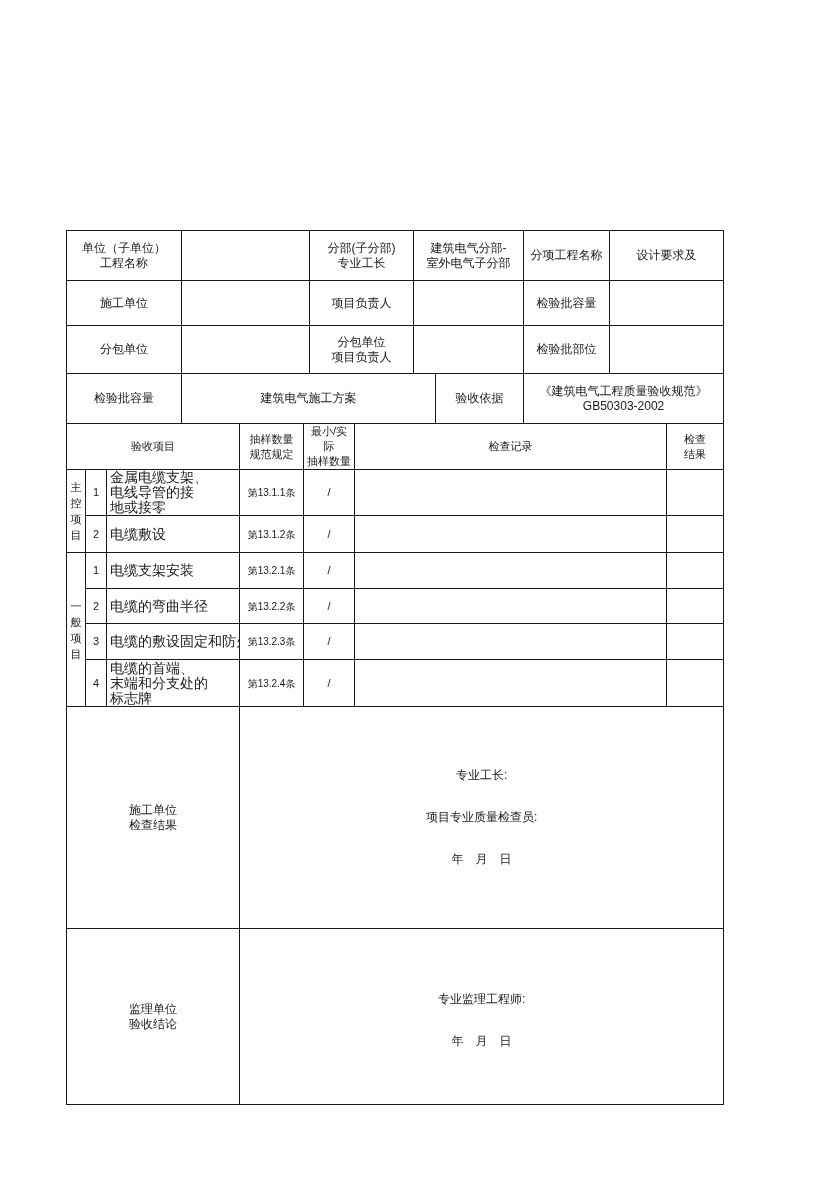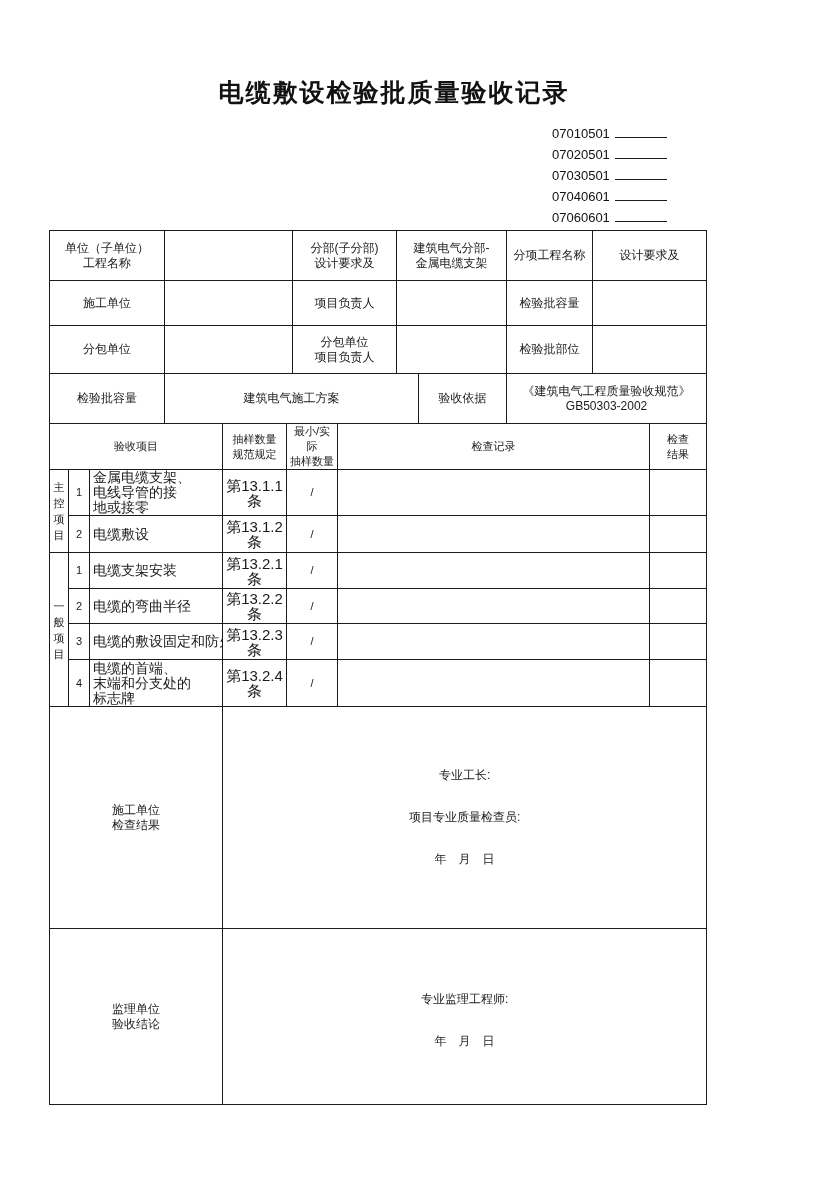"电缆敷设检验批质量验收记录" h1.title { html: <h1>电缆敷设检验批质量验收记录</h1> -> none }
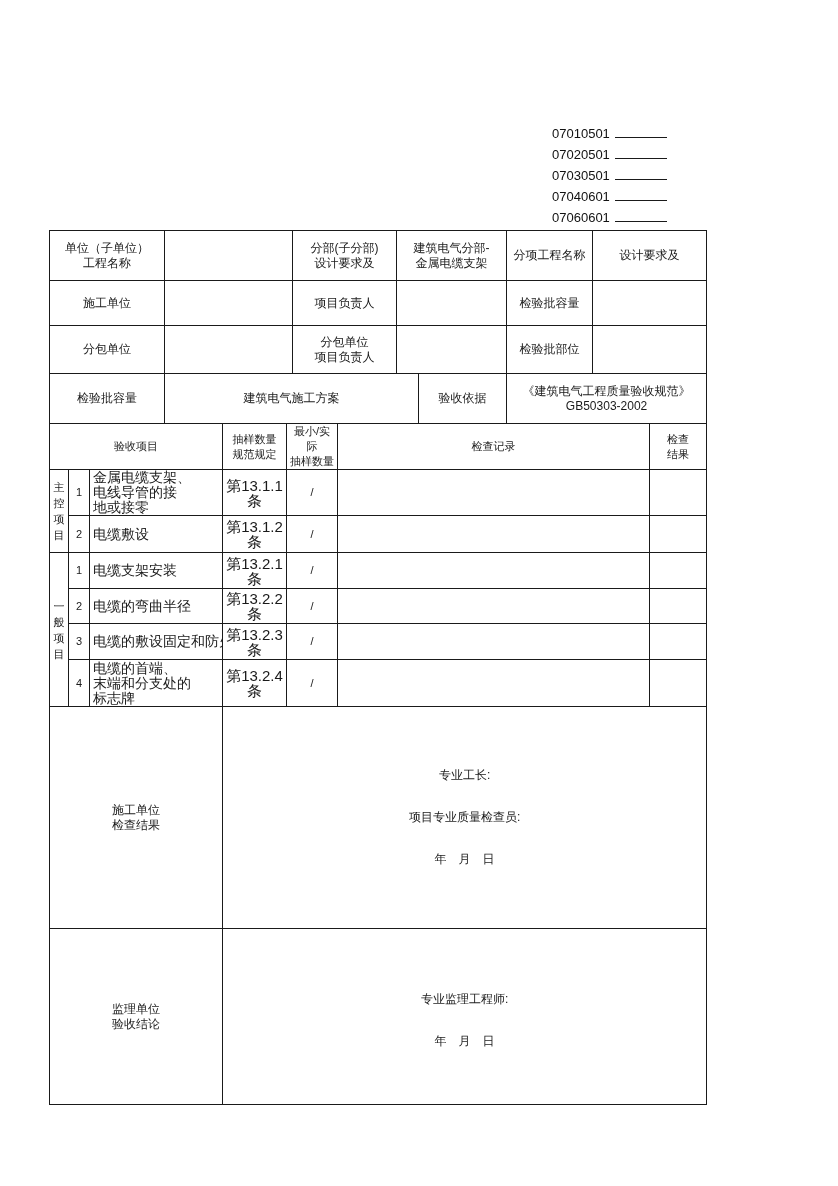"07010501" div.codes { html: <div> <div> <span>07010501</span><span></span> </div> <div> <span>07020501</span><span></span> </div> <div> <span>07030501</span><span></span> </div> <div> <span>07040601</span><span></span> </div> <div> <span>07060601</span><span></span> </div> </div> -> none }
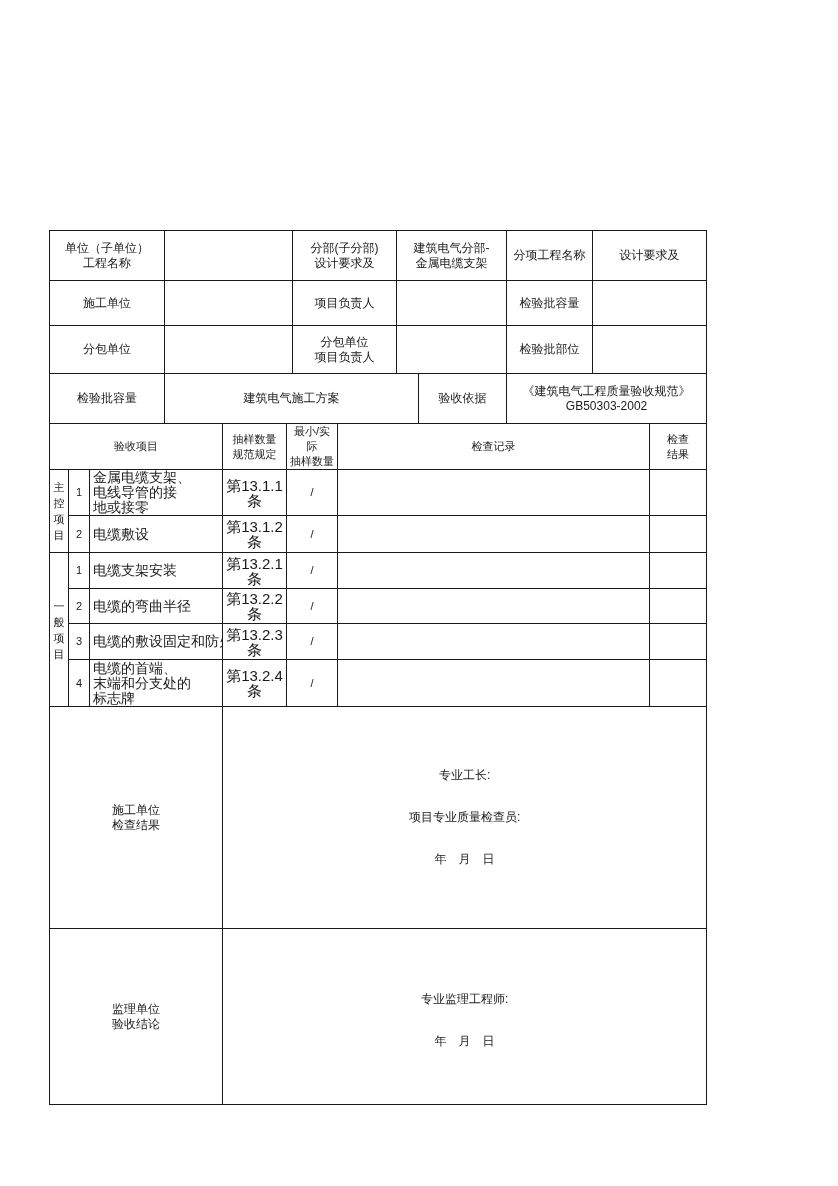"单位（子单位）" table.form { left: 49px -> 66px }
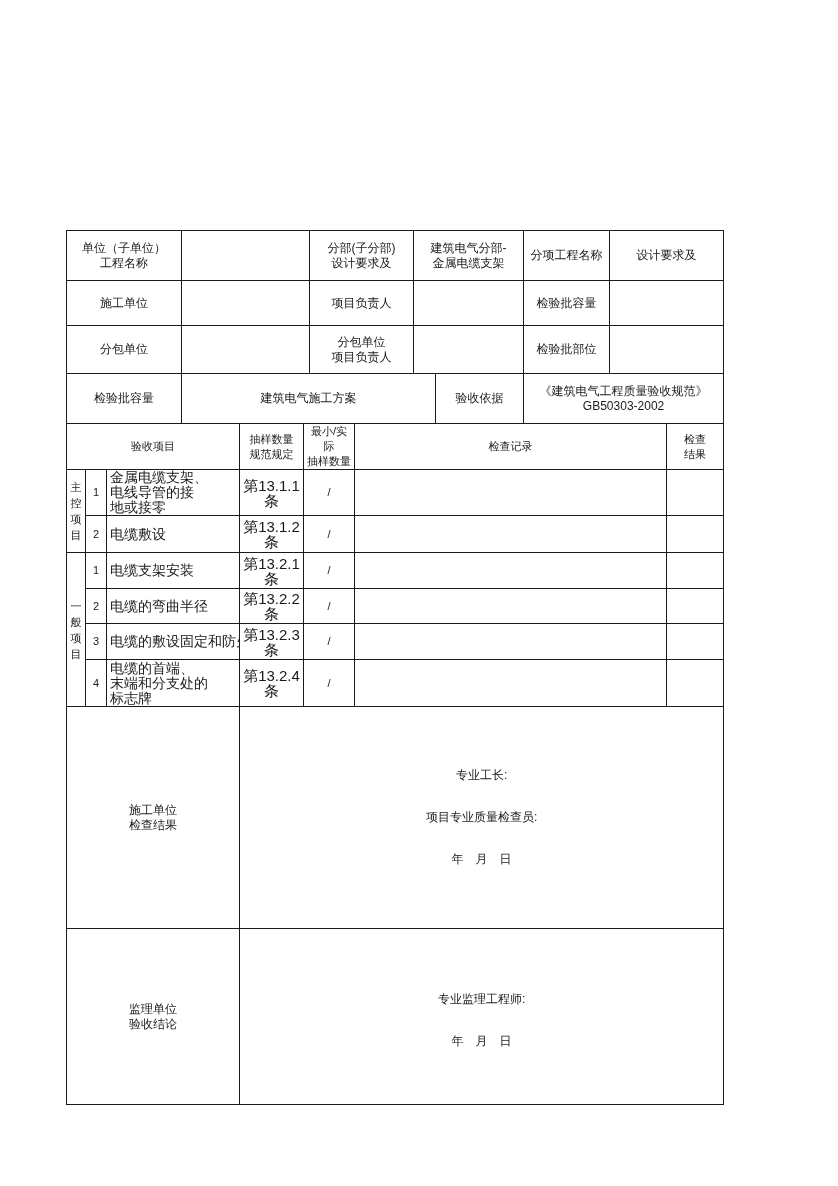"分部(子分部)" td { text: 设计要求及 -> 专业工长 }
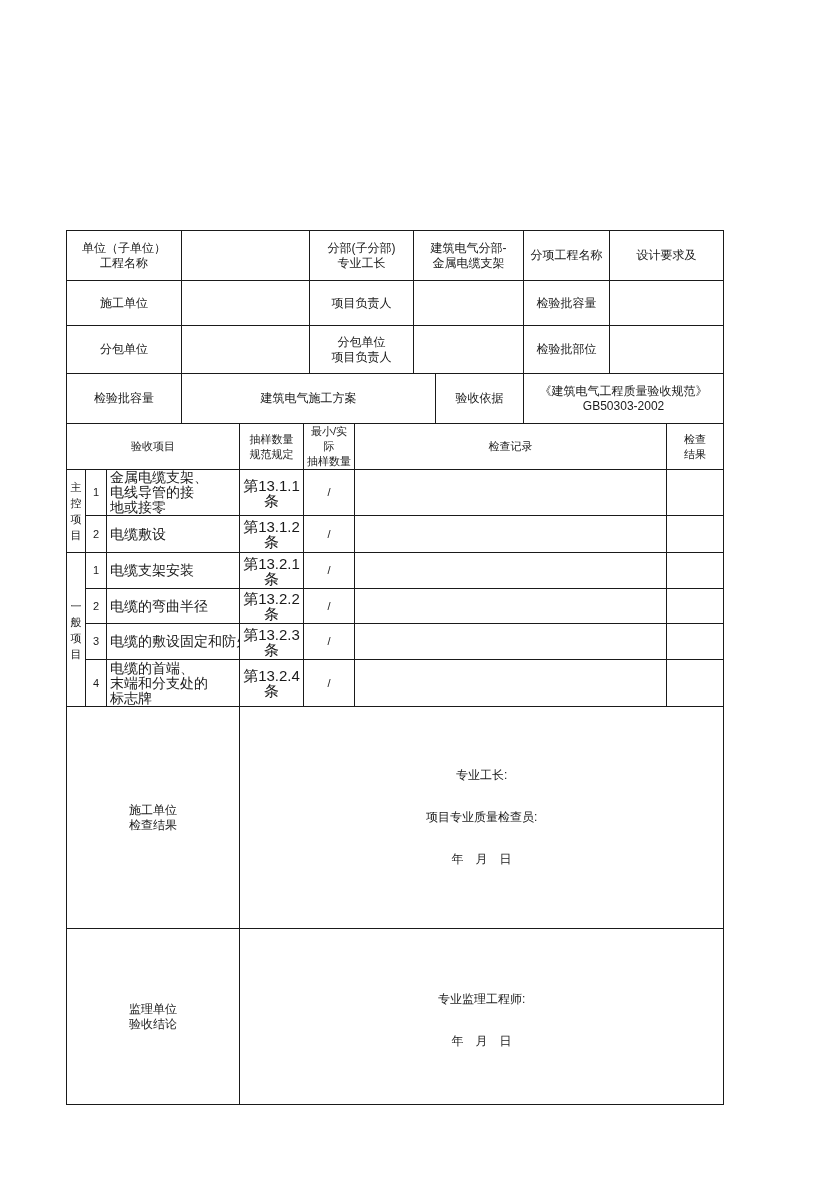"建筑电气分部-" td { text: 金属电缆支架 -> 室外电气子分部 }
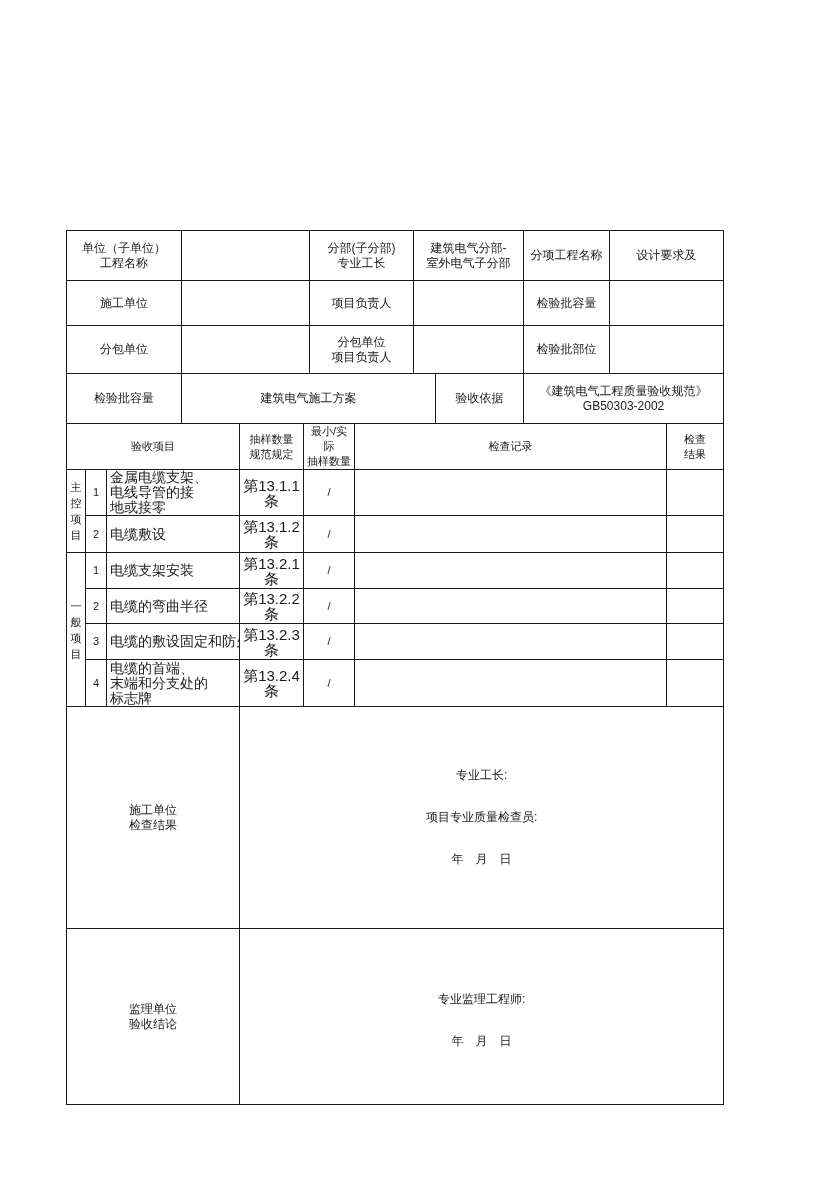"第13.1.1条" td.clause { font-size: 15px -> 10px }
